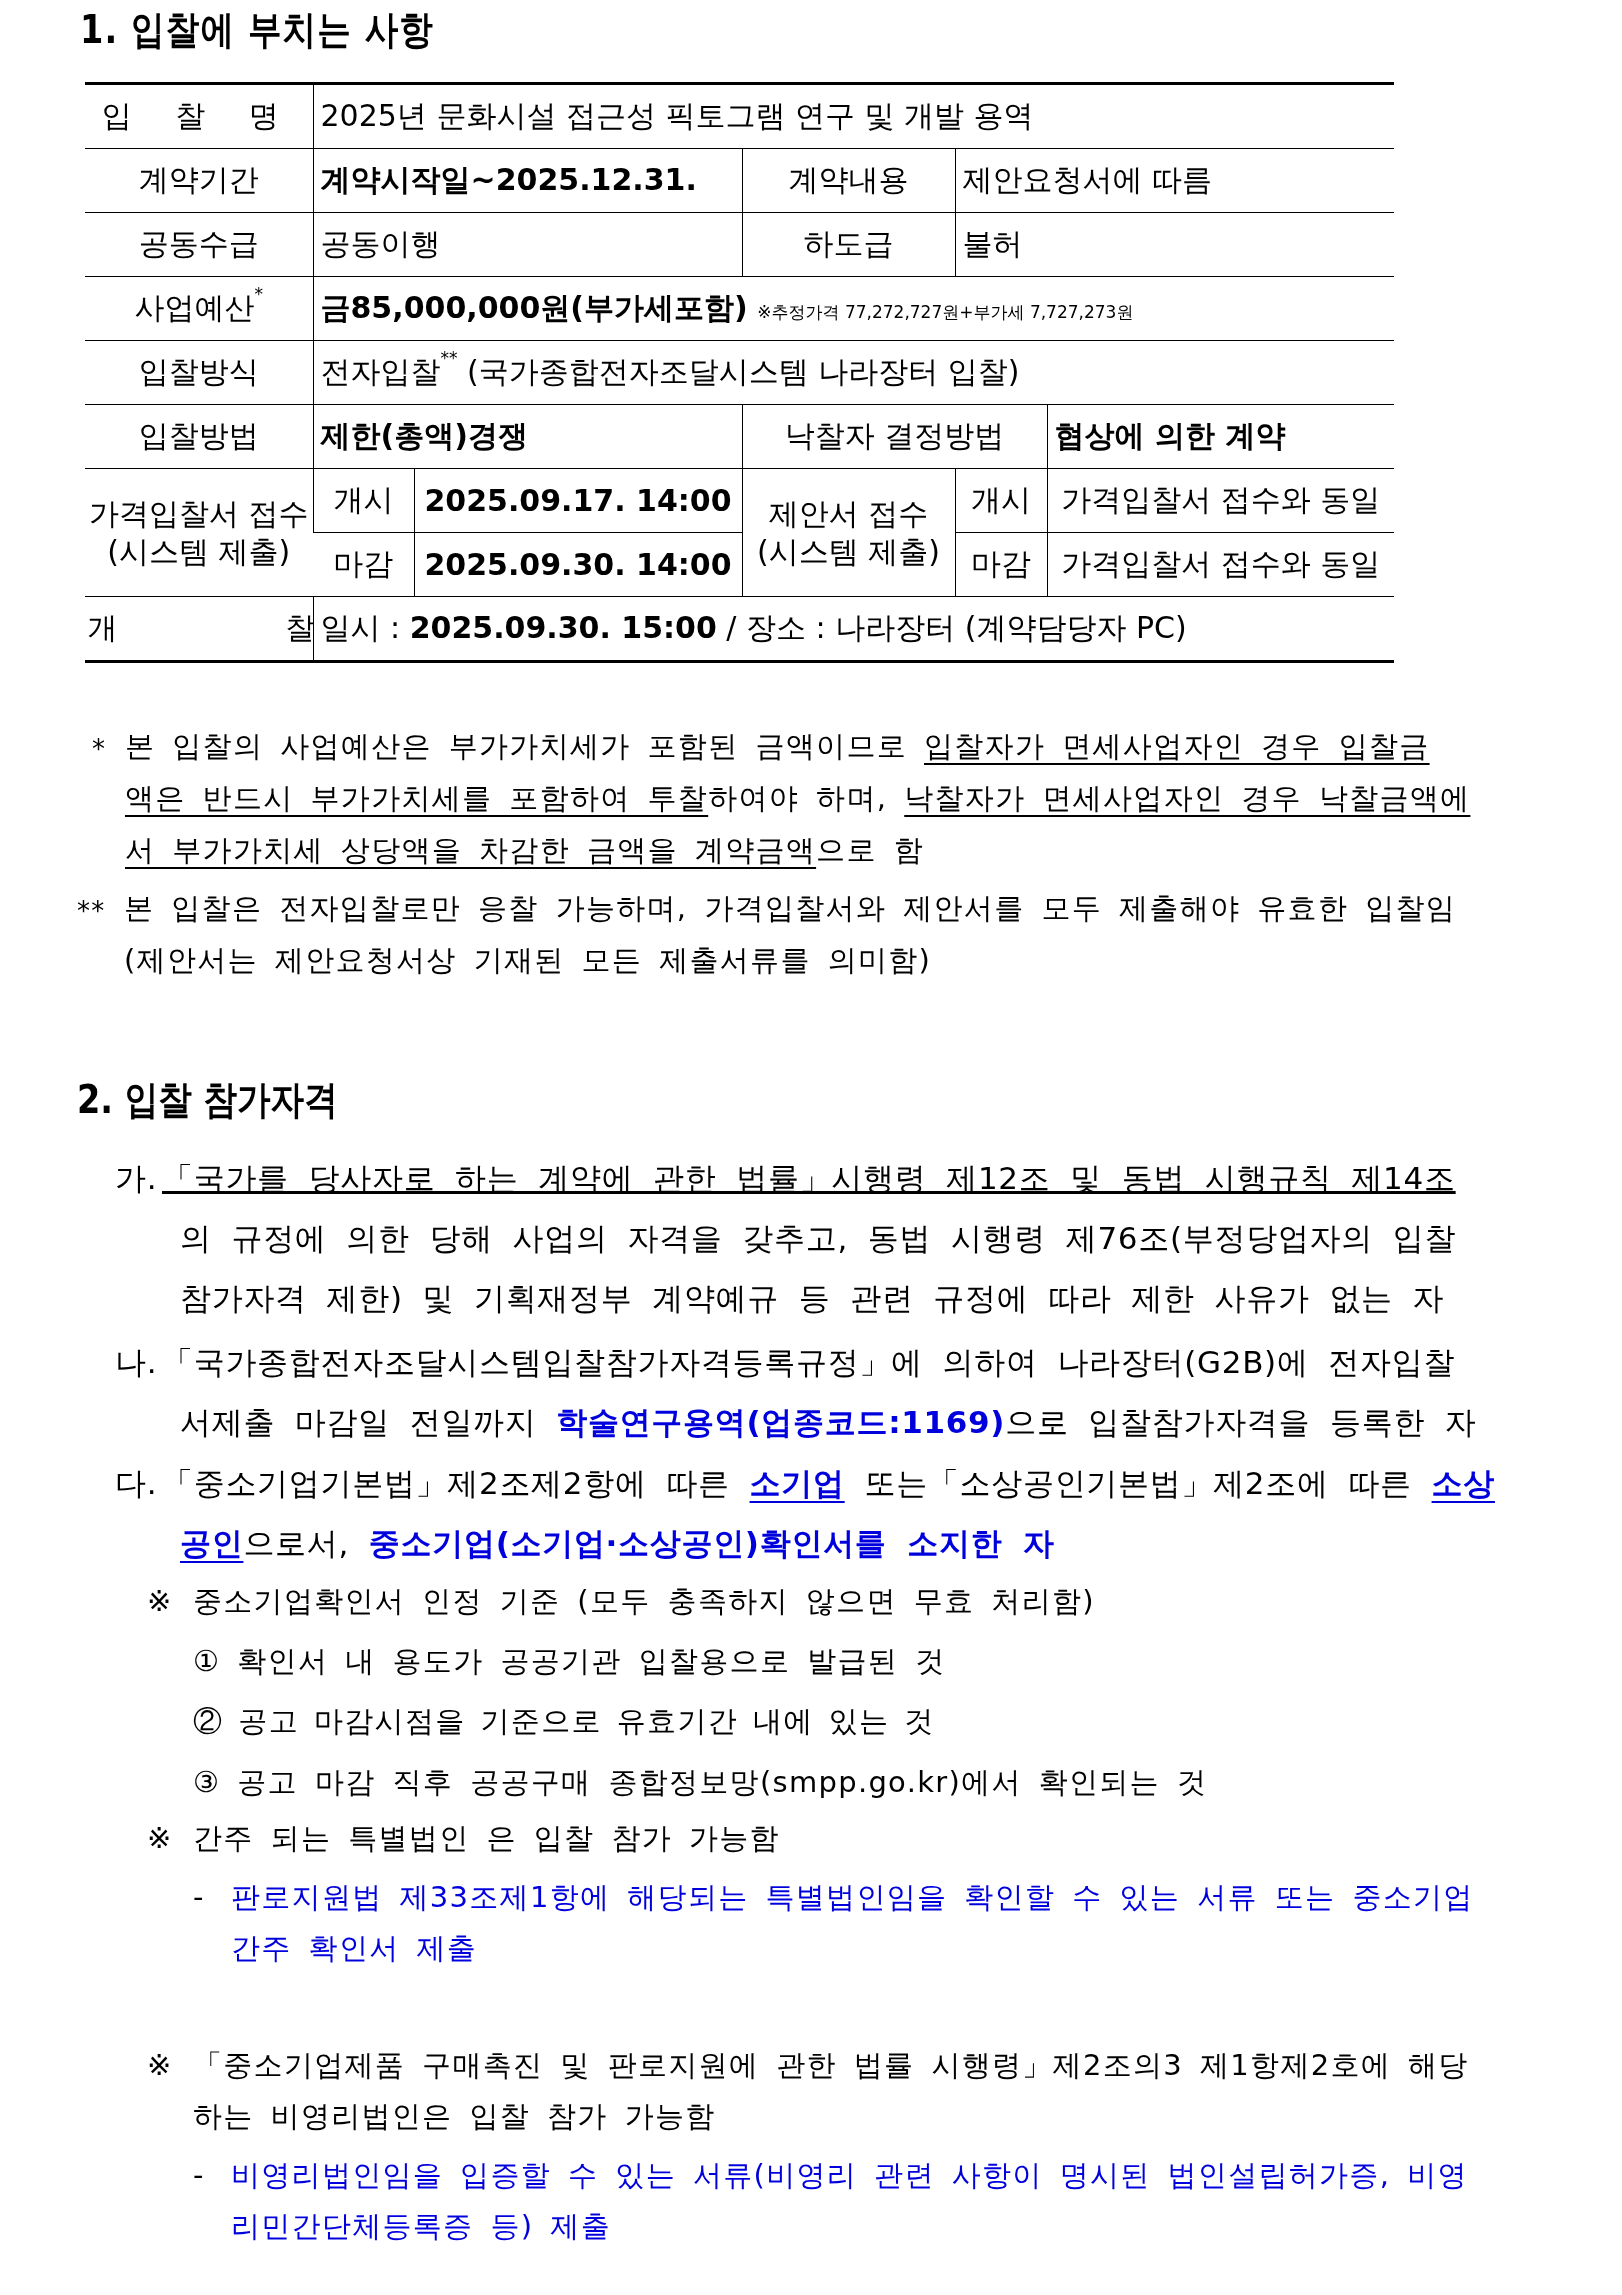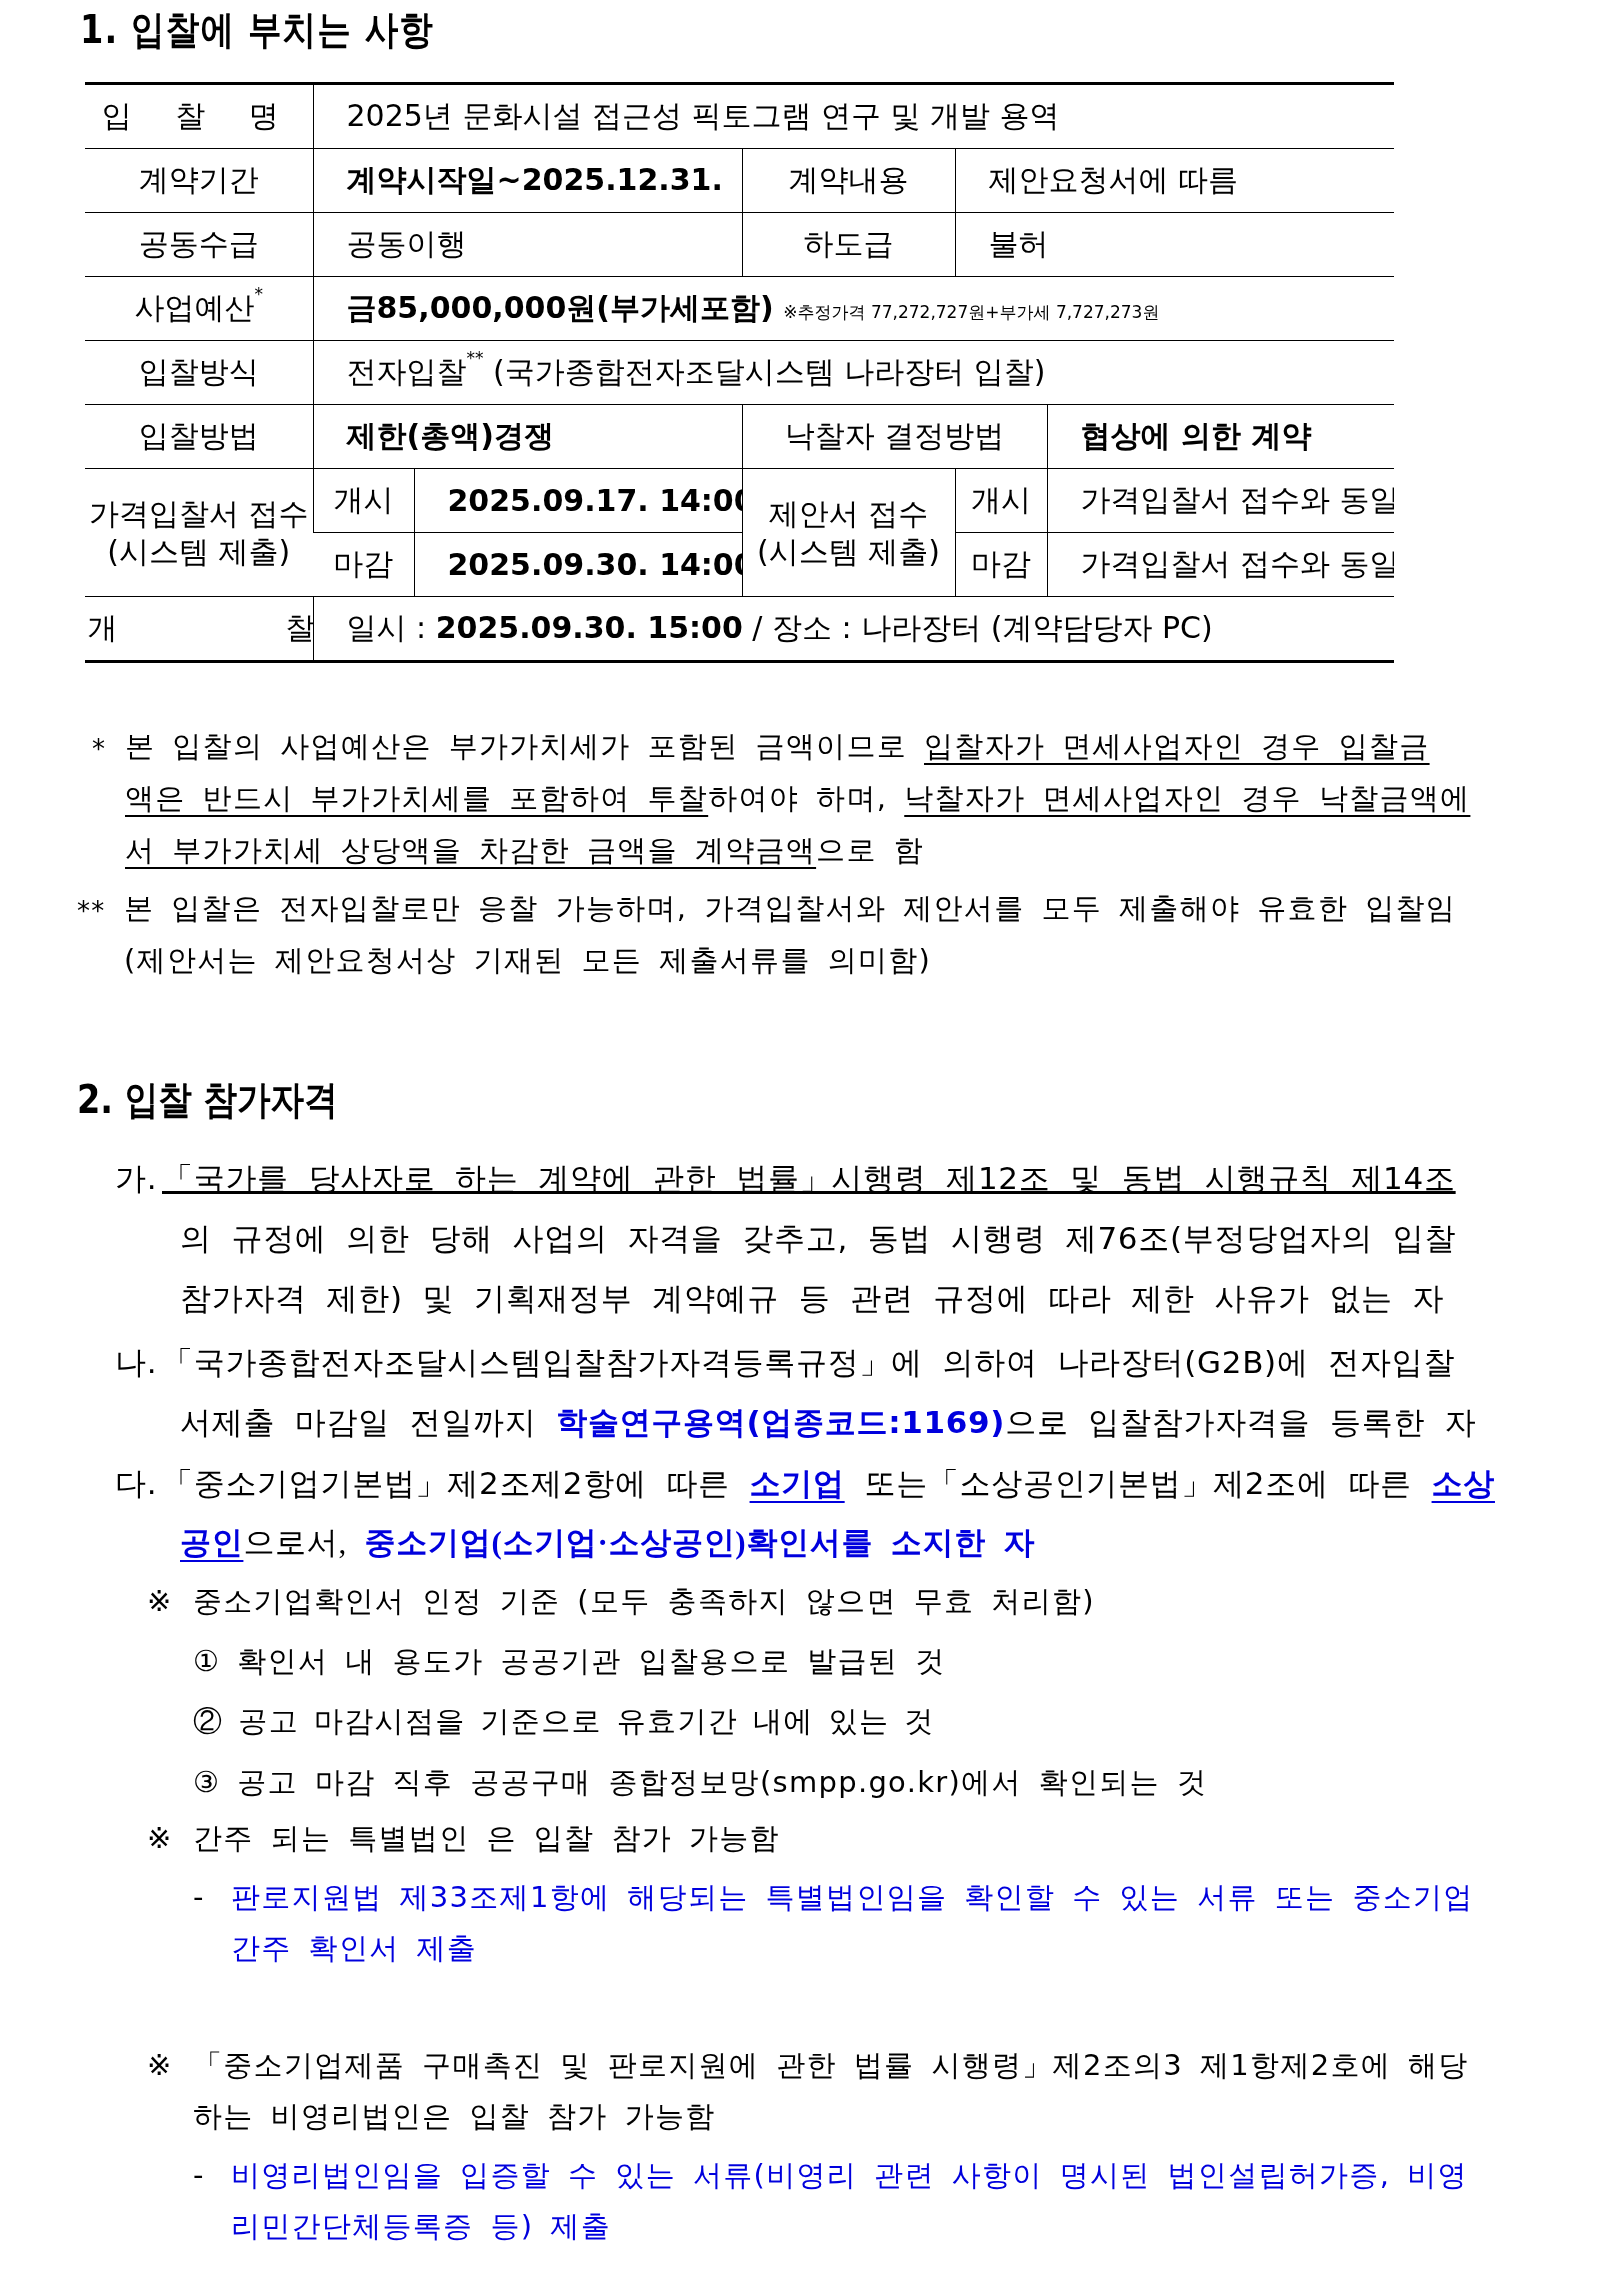"2025년 문화시설 접근성 픽토그램 연구" table.info td { padding: 0 33px -> 0 7px }
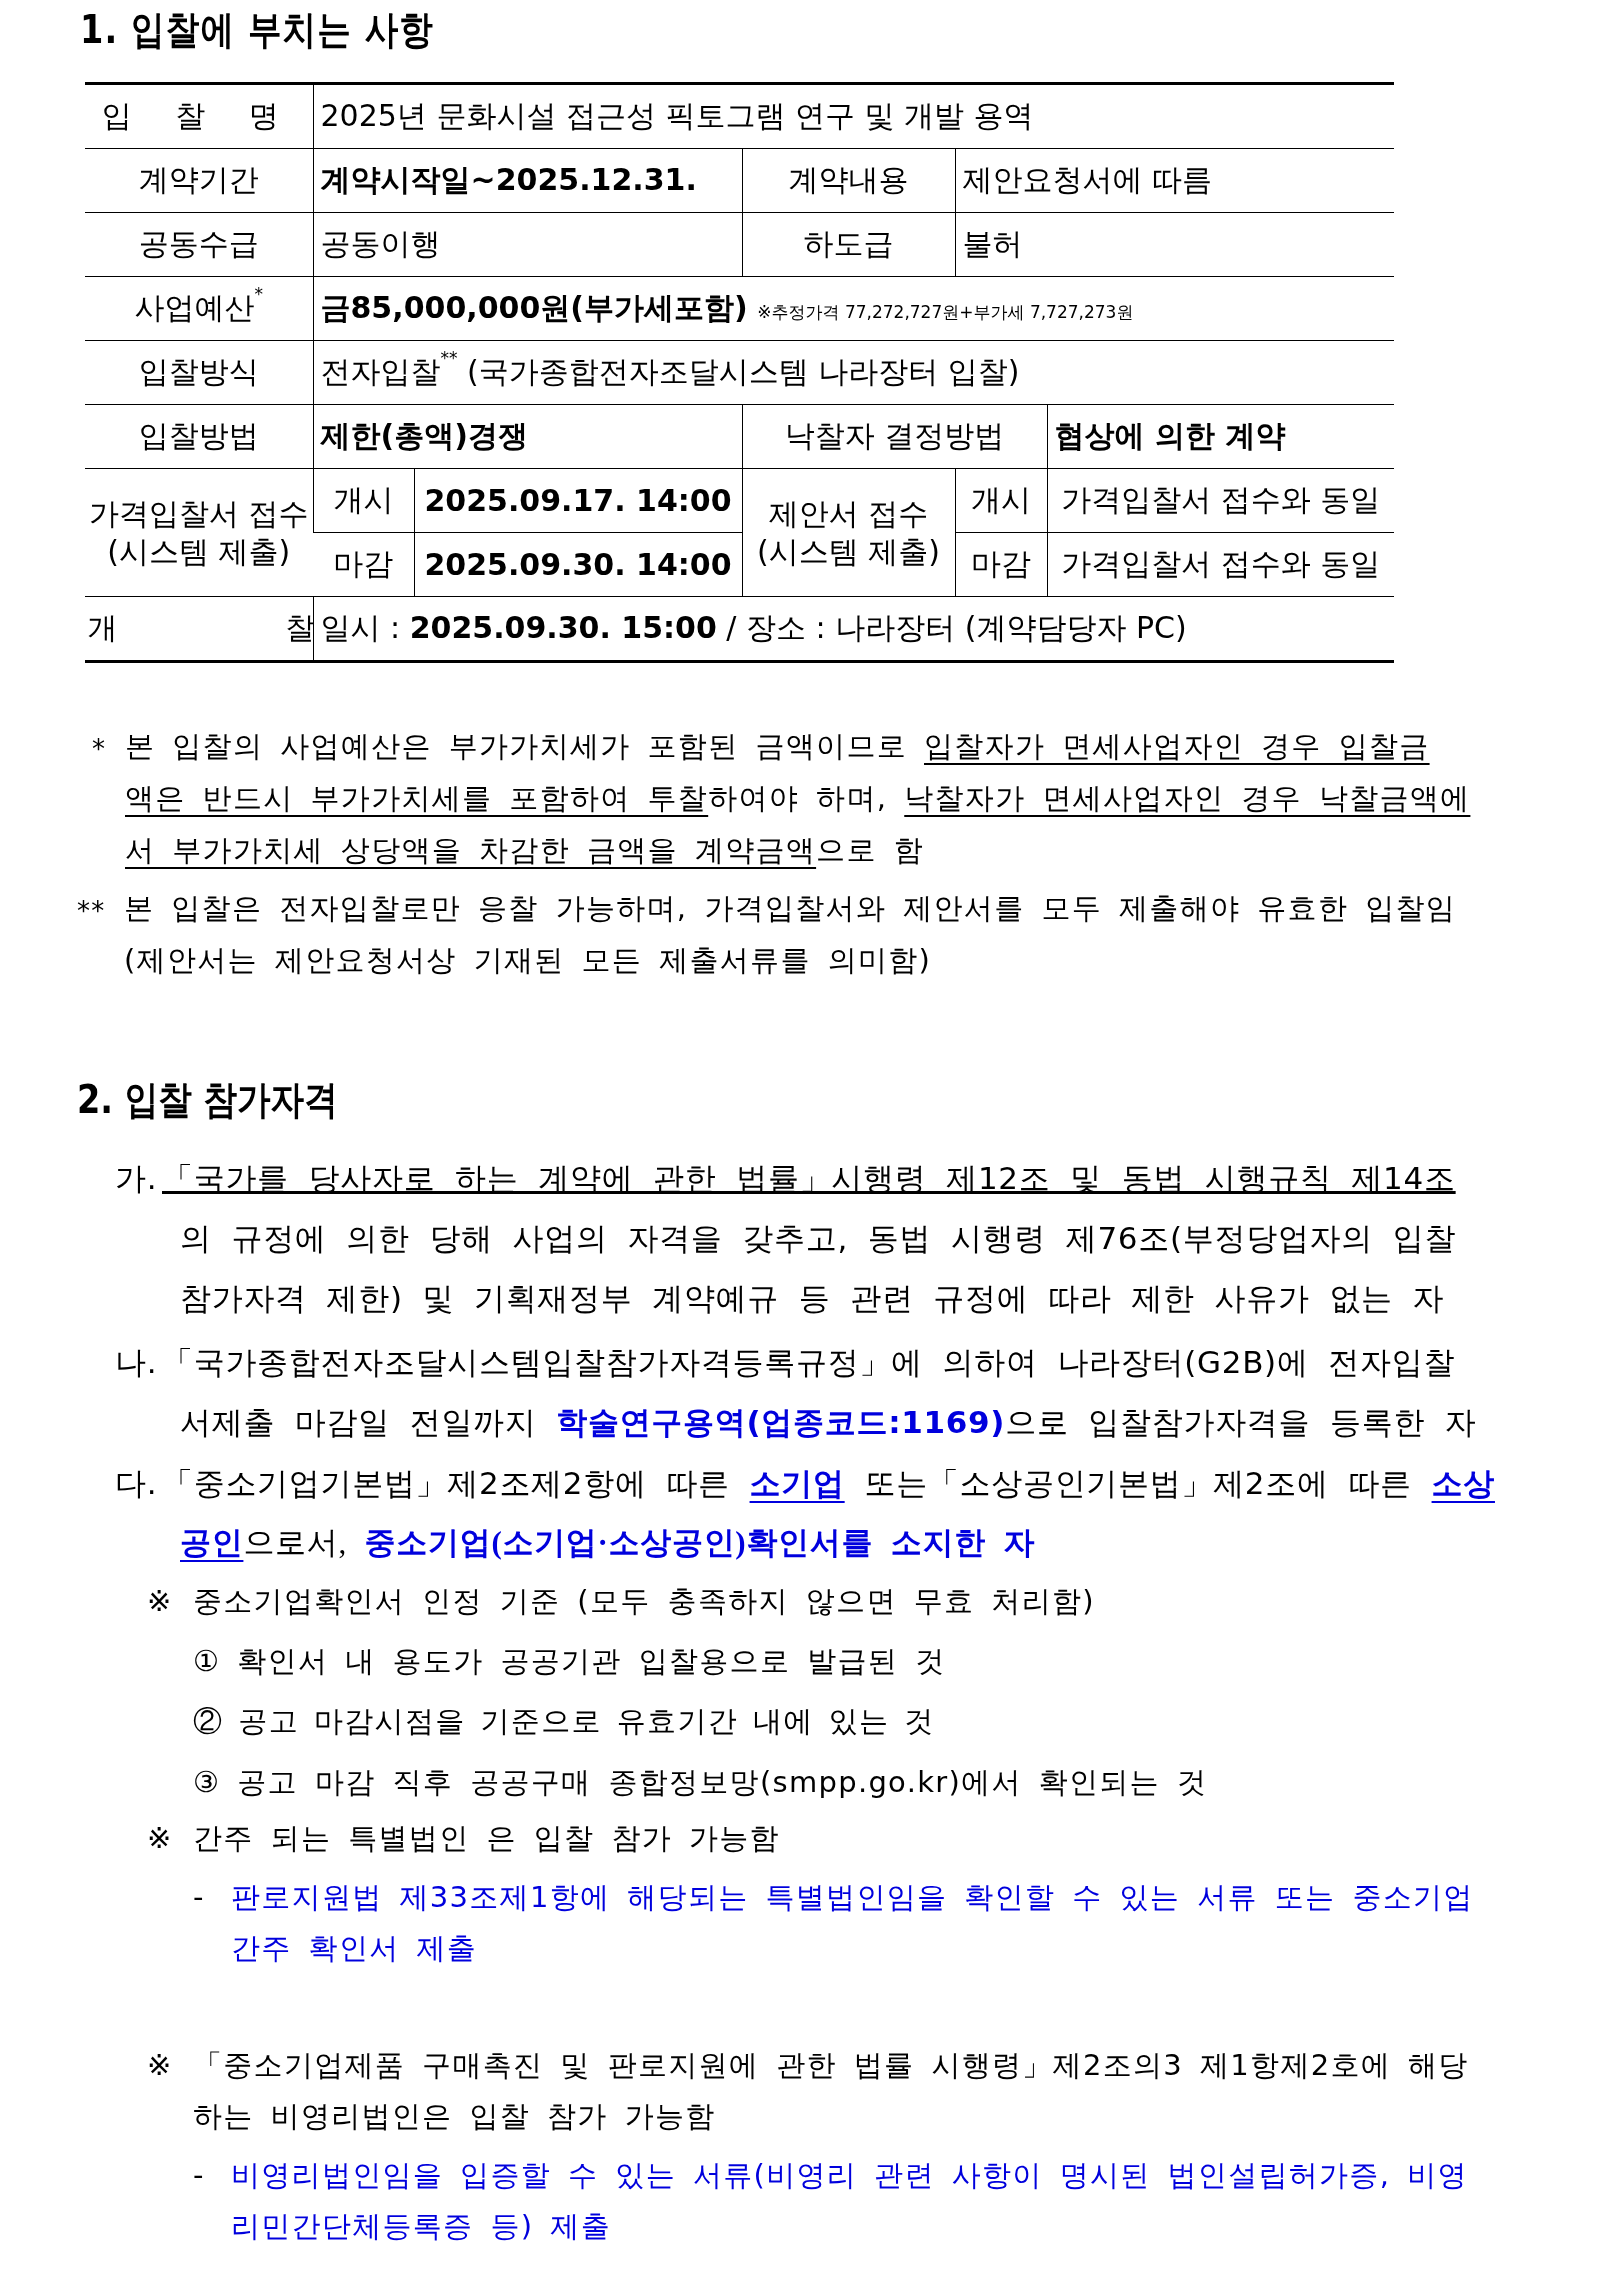"공인으로서, 중소기업(소기업·소상공인)확인서를 소지한 자" div { font-family: Liberation Serif, serif -> none }
